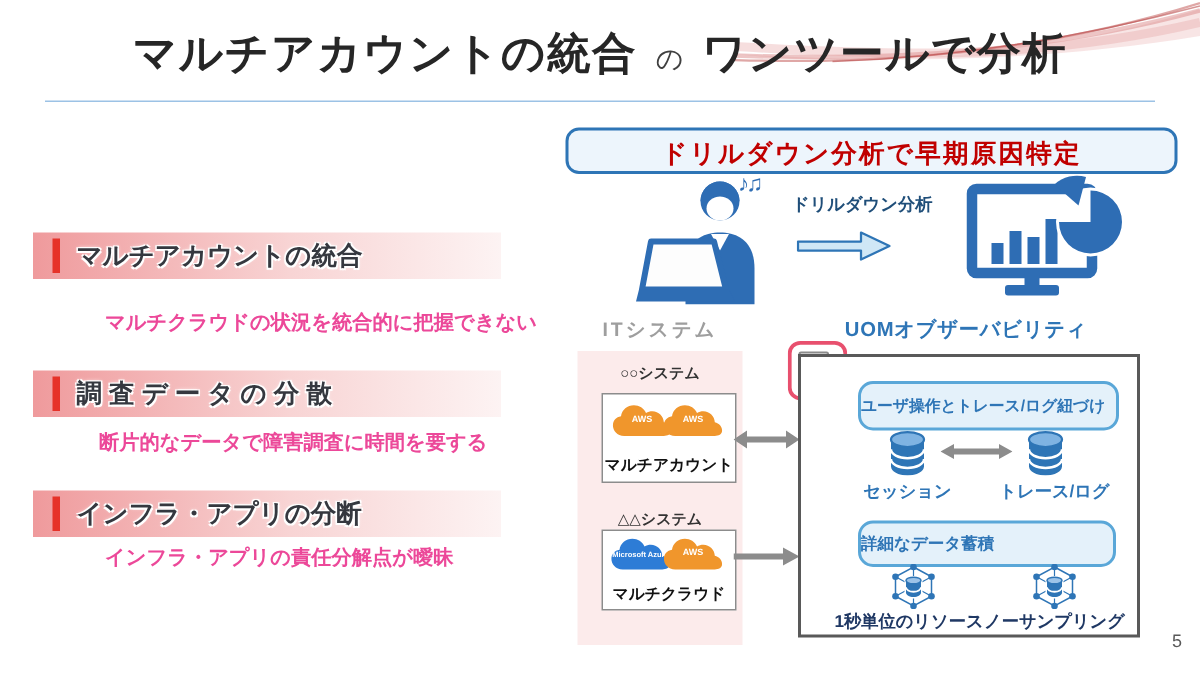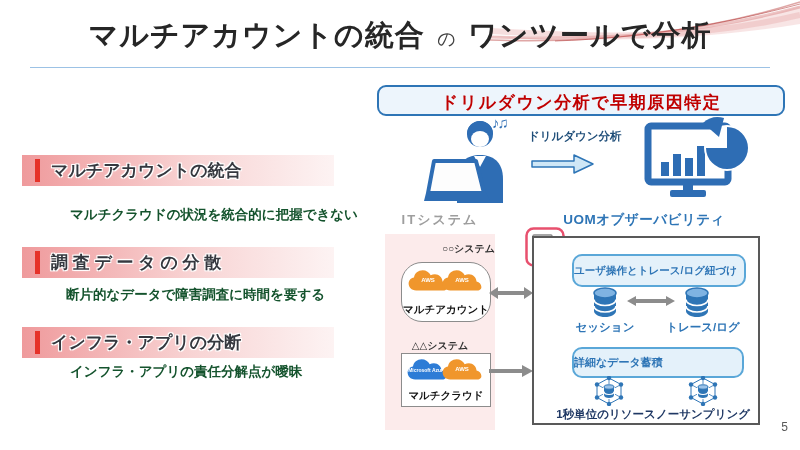"マルチクラウドの状況を統合的に把握できない" .problem-desc { color: #14532d -> #ec4899 }
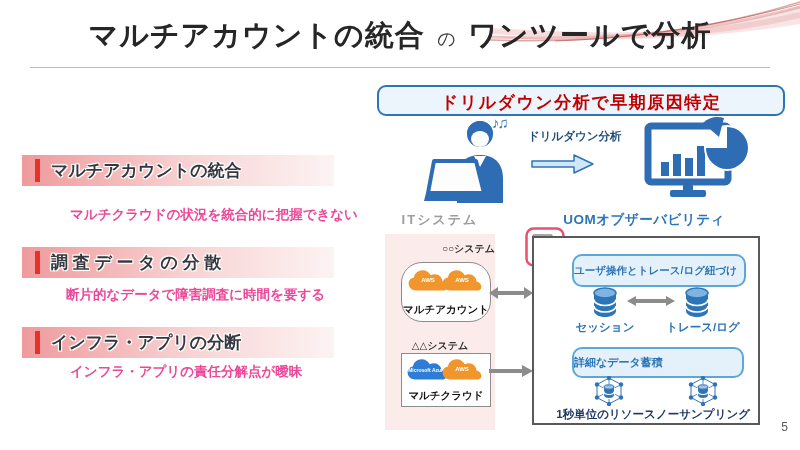"○○システム" div.abs { text-align: right -> none }
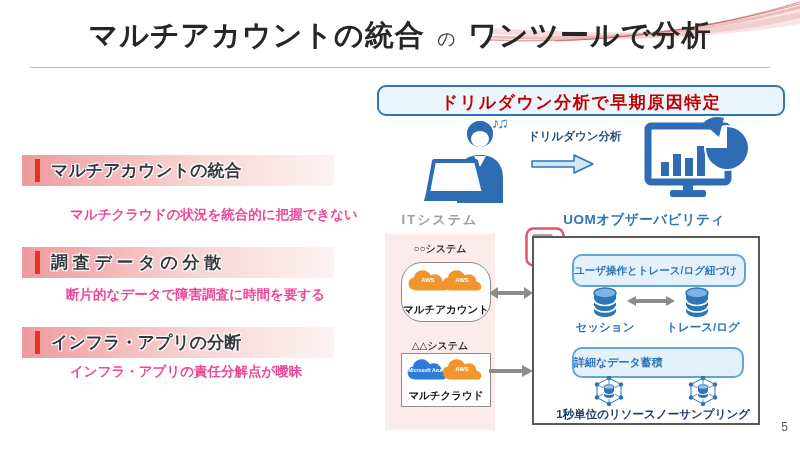"マルチアカウント" div.abs { border-radius: 21px -> none }
